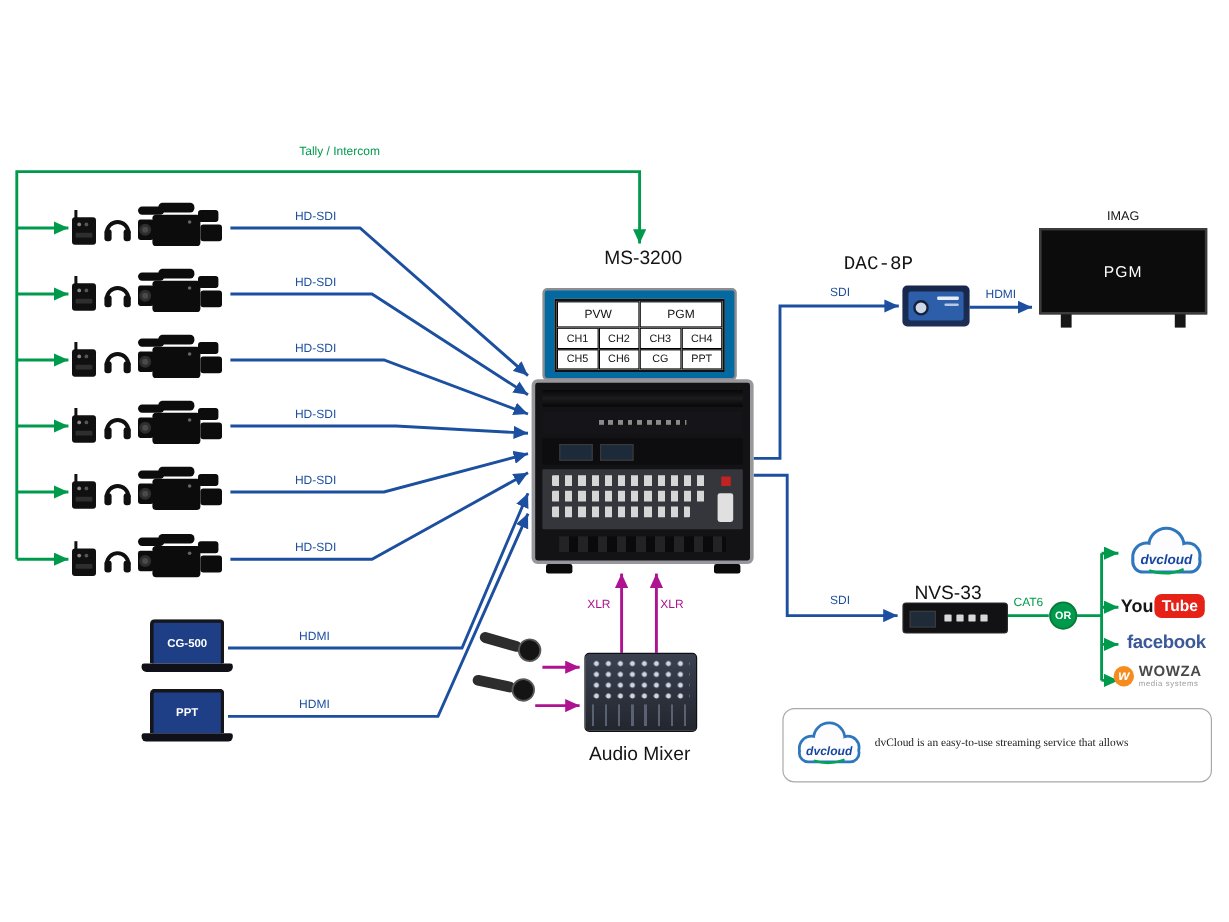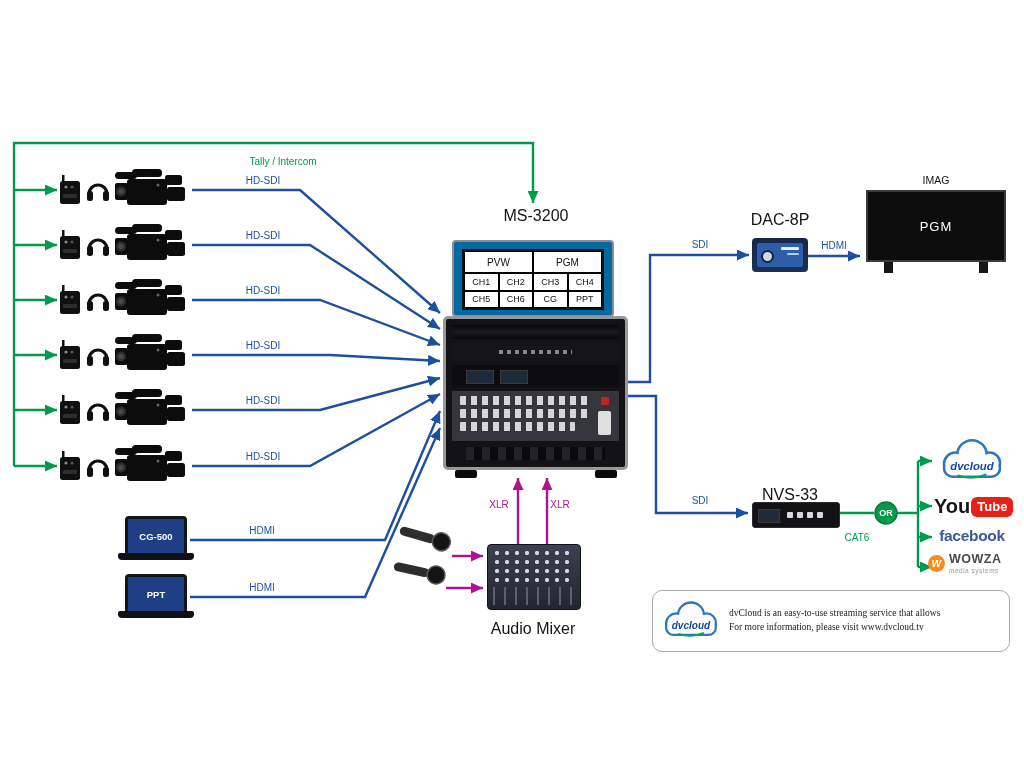"Tally / Intercom" .g { margin-top: 35px -> none }
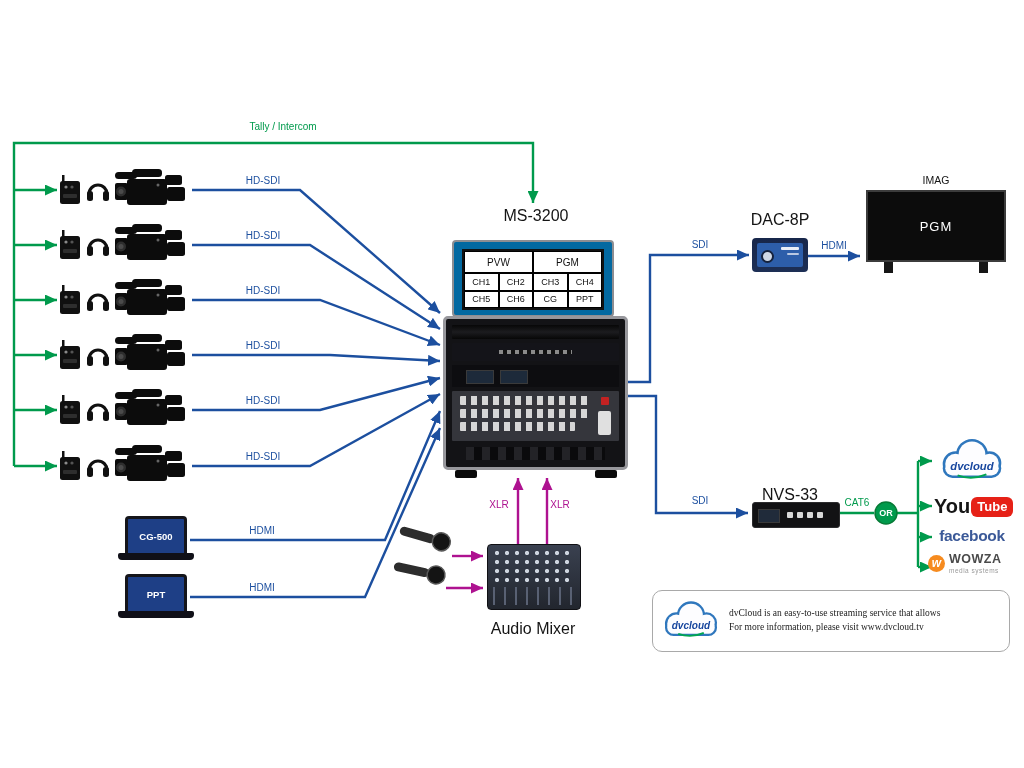"DAC-8P" span.lbl { font-family: none -> Liberation Mono, monospace; left: 780px -> 732px }
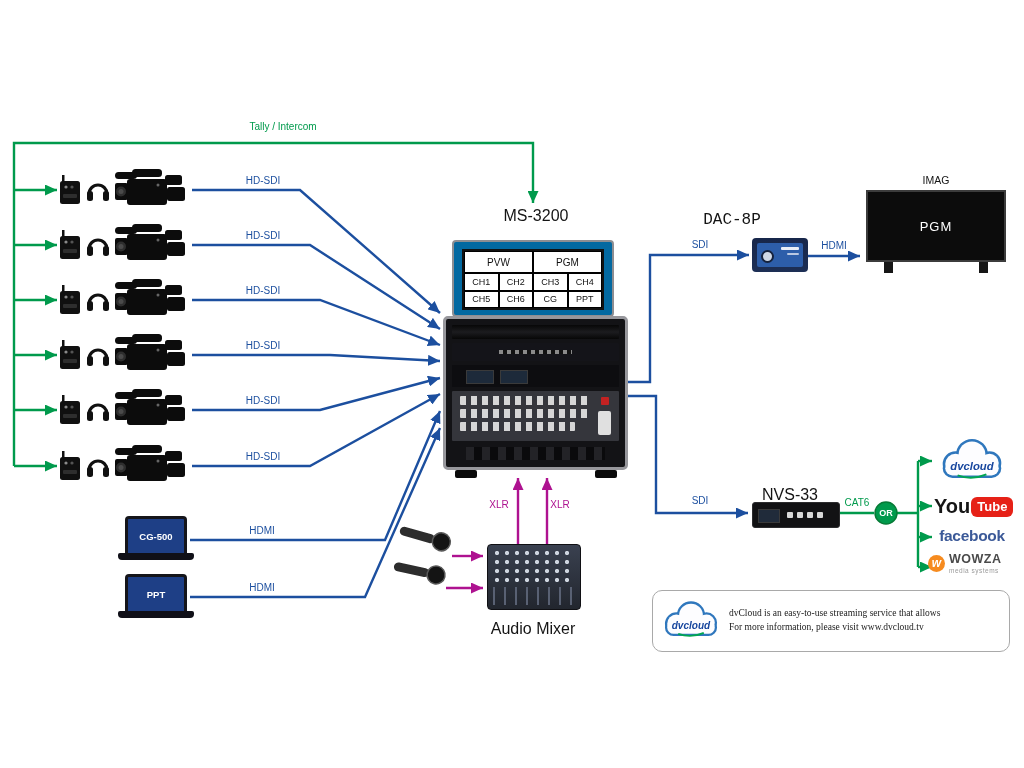"You" .yt-you { font-size: 20px -> 15px }
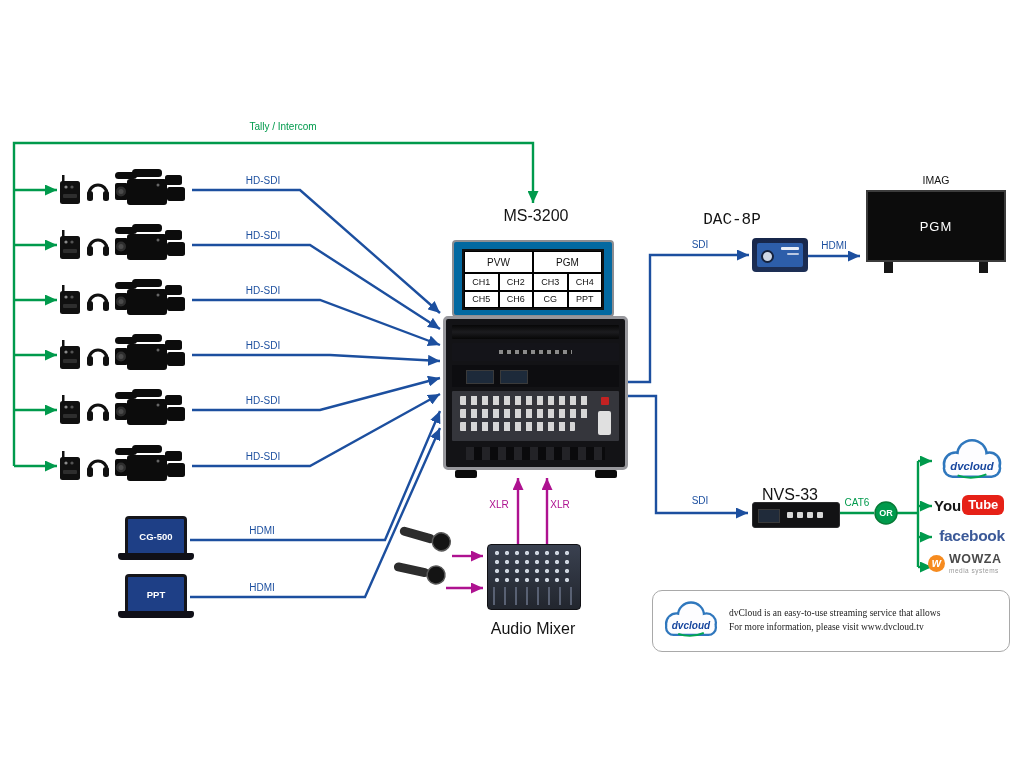"For more information, please visit" div.co-line { html: <div>For more information, please visit www.dvcloud.tv</div> -> none }
